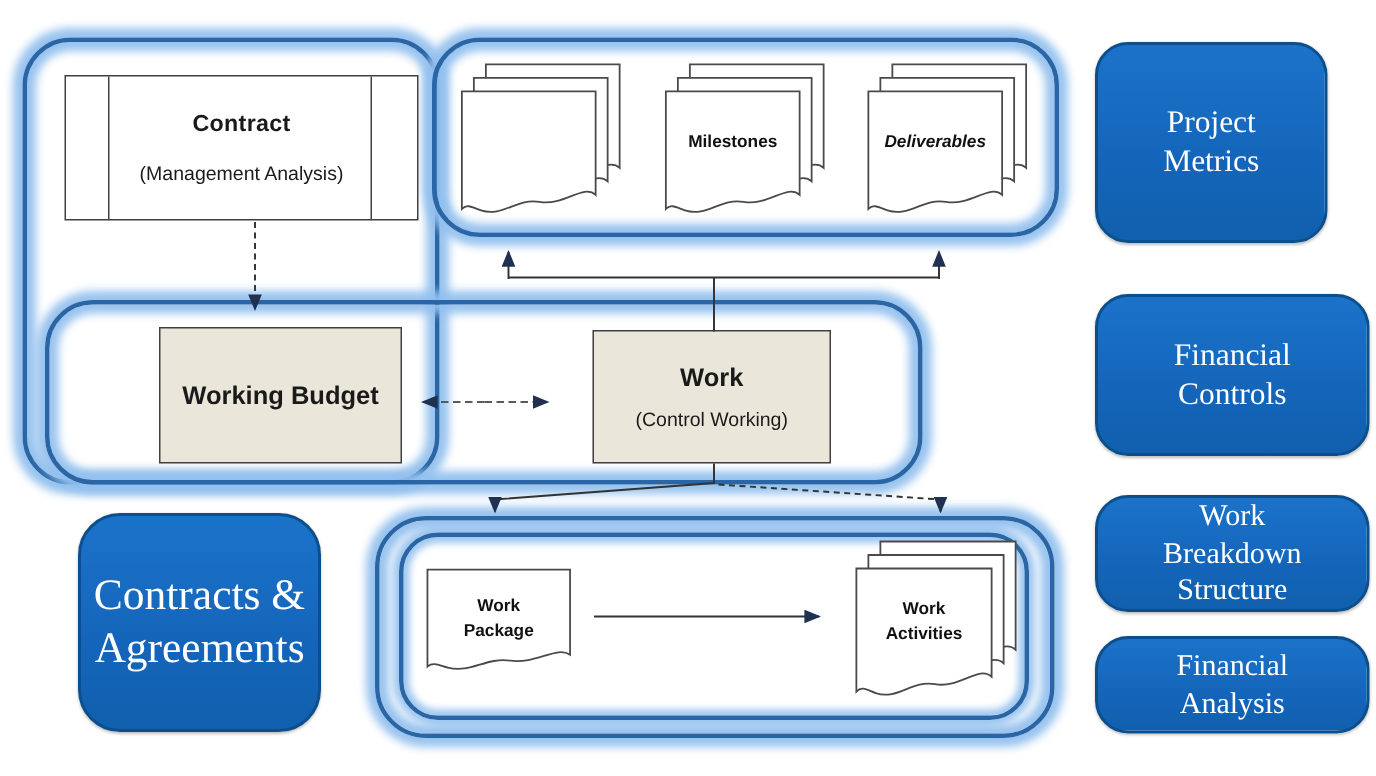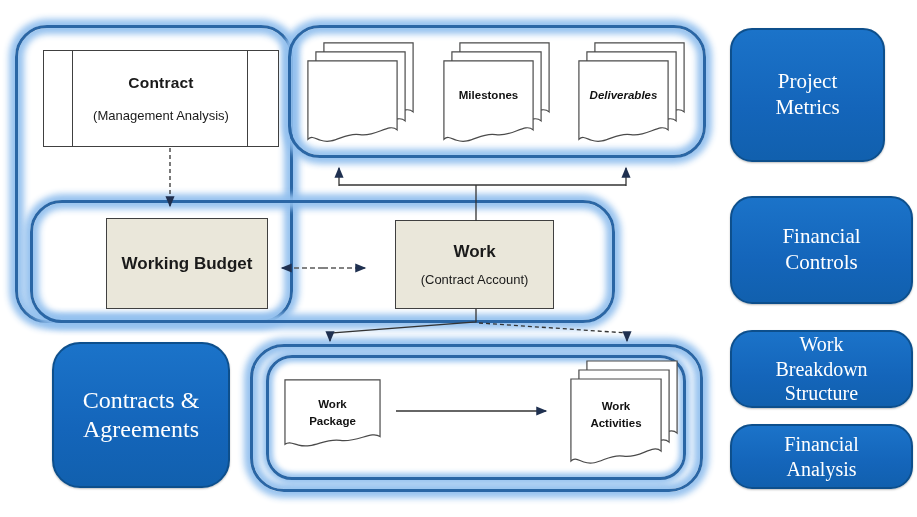"(Contract Account)" div.t-sub { text: Contract Account -> Control Working }
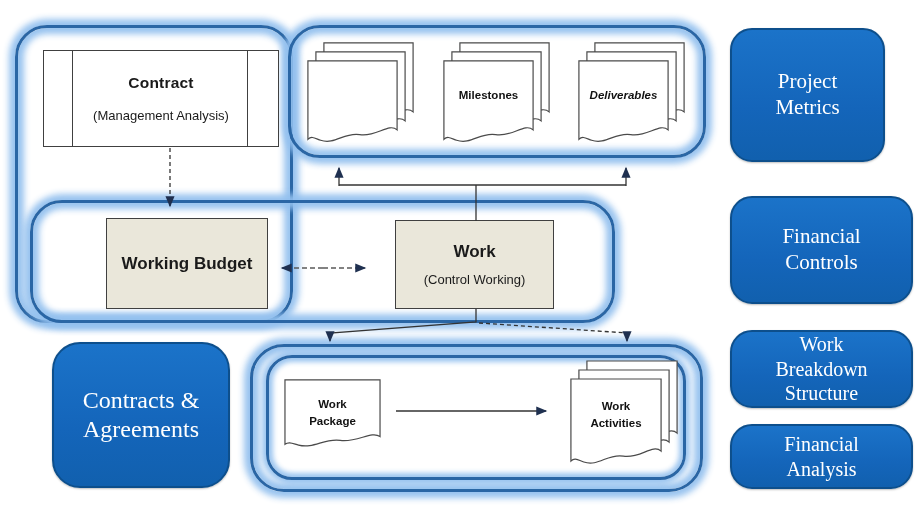"Contracts &" .cat-ca { font-size: 24px -> 29px; width: 178px -> 162px }
